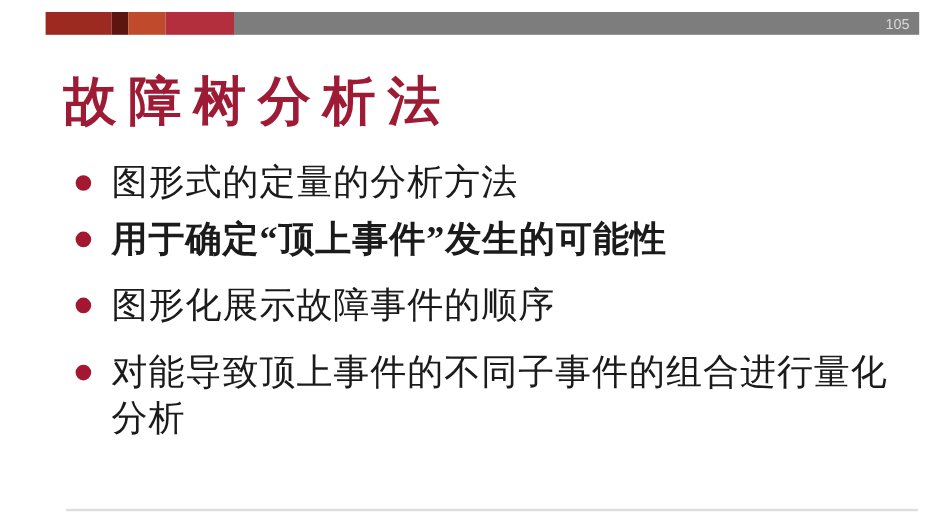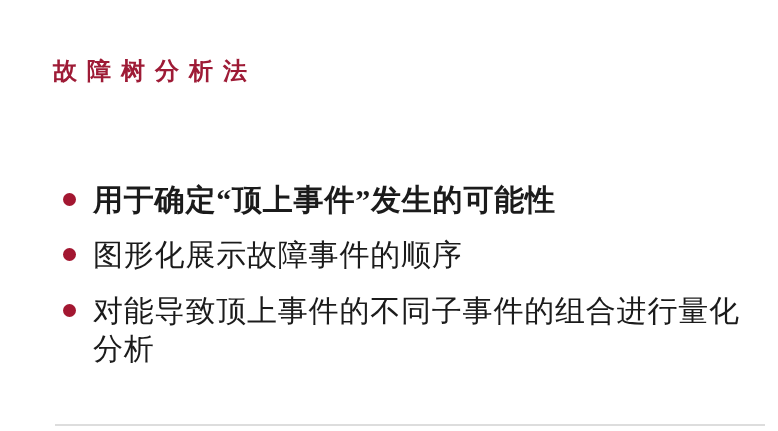"105" div.topbar { html: none -> <div> <div></div> <div></div> <div></div> <div></div> <div> <span>105</span> </div> </div> }
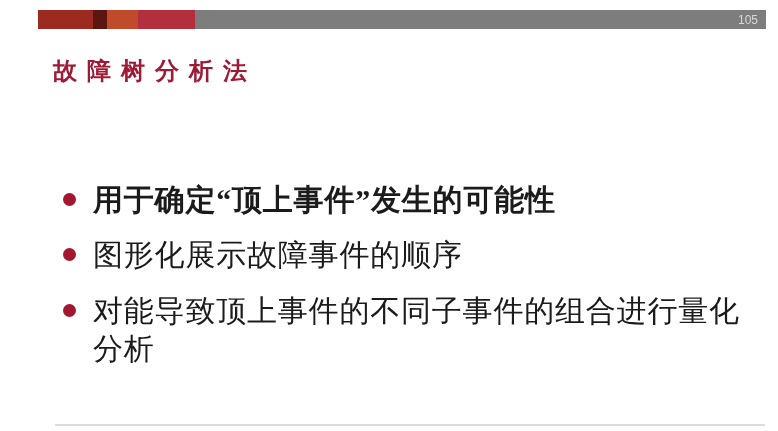"故障树分析法" .title { font-size: 24px -> 44px }
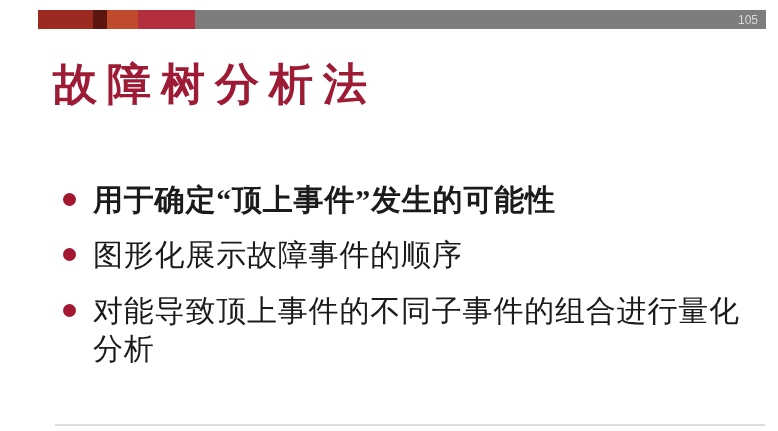"图形式的定量的分析方法" div.bullet { html: none -> <div> <span></span> <span>图形式的定量的分析方法</span> </div> }
